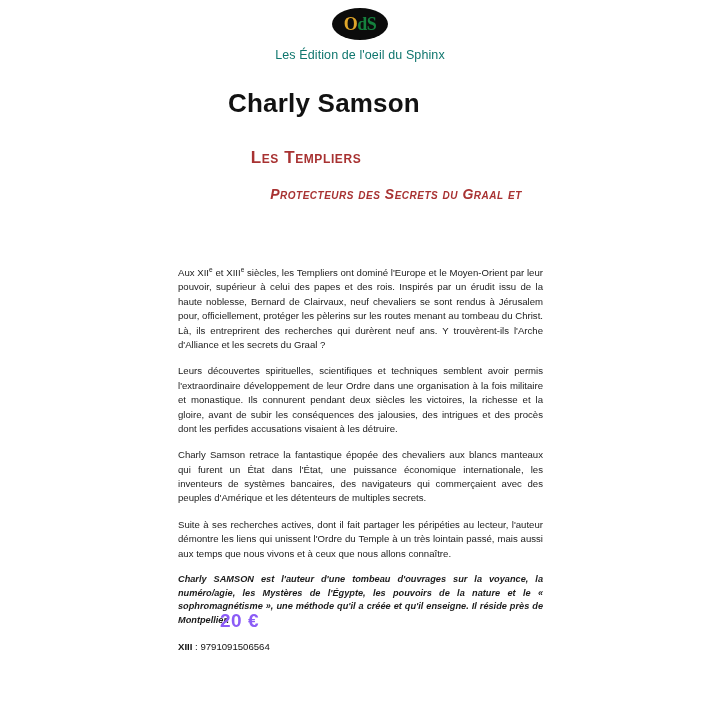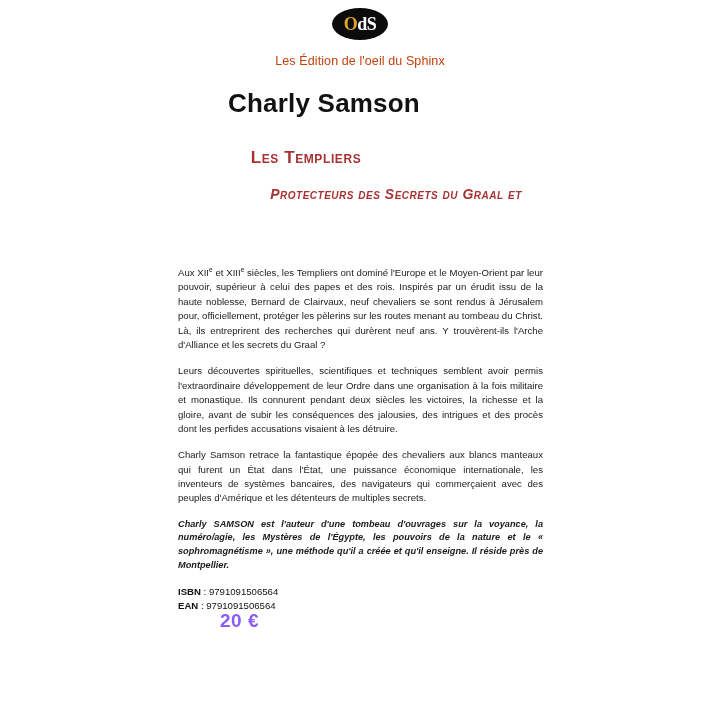"dS" .logo-ds { color: #ffffff -> #15803d }
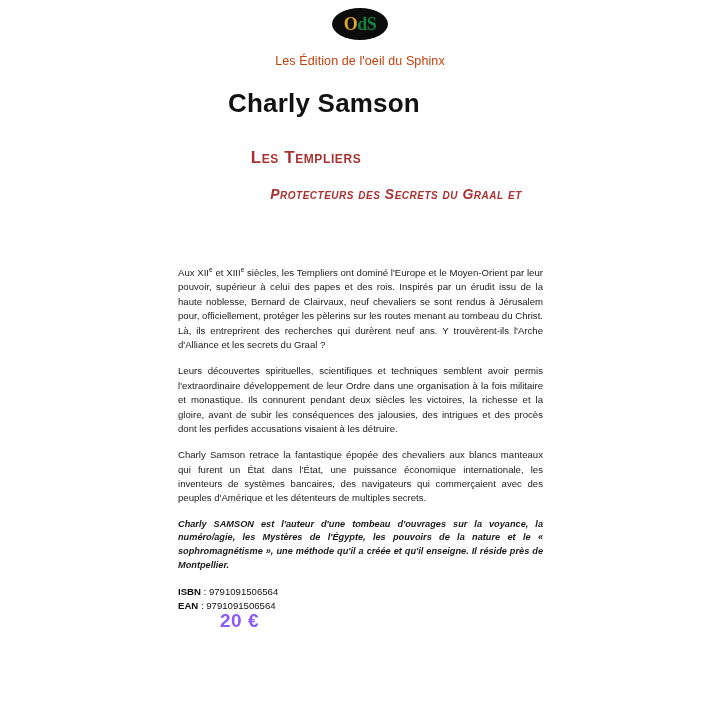"Les Édition de l'oeil du" .publisher-name { color: #c2410c -> #0f766e; margin-top: 12px -> 6px }
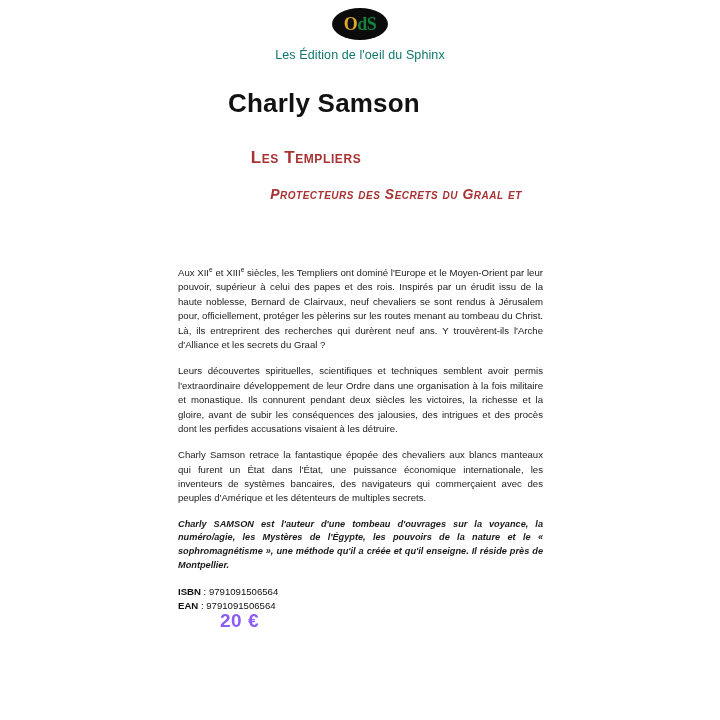"Suite à ses recherches actives," p.para { html: none -> <p>Suite à ses recherches actives, dont il fait partager les péripéties au lecteur, l'auteur démontre les liens qui unissent l'Ordre du Temple à un très lointain passé, mais aussi aux temps que nous vivons et à ceux que nous allons connaître.</p> }
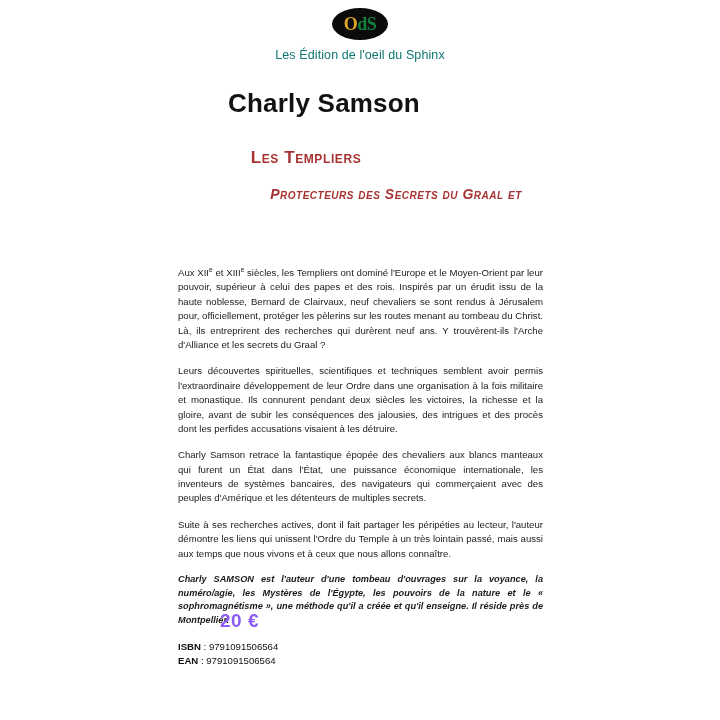"ISBN" span.lbl { text: ISBN -> XIII }
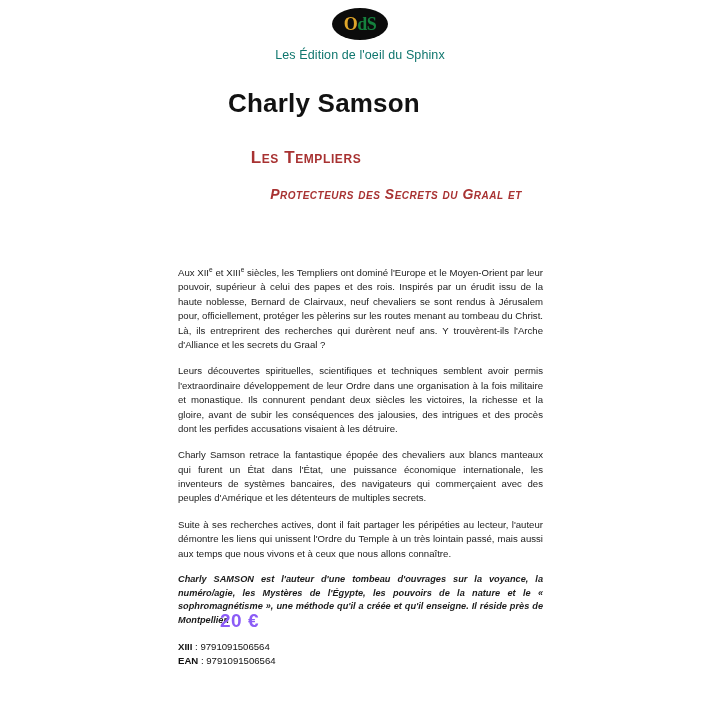"EAN : 9791091506564" p.ident { html: <p><span>EAN</span><span> : </span><span>9791091506564</span></p> -> none }
